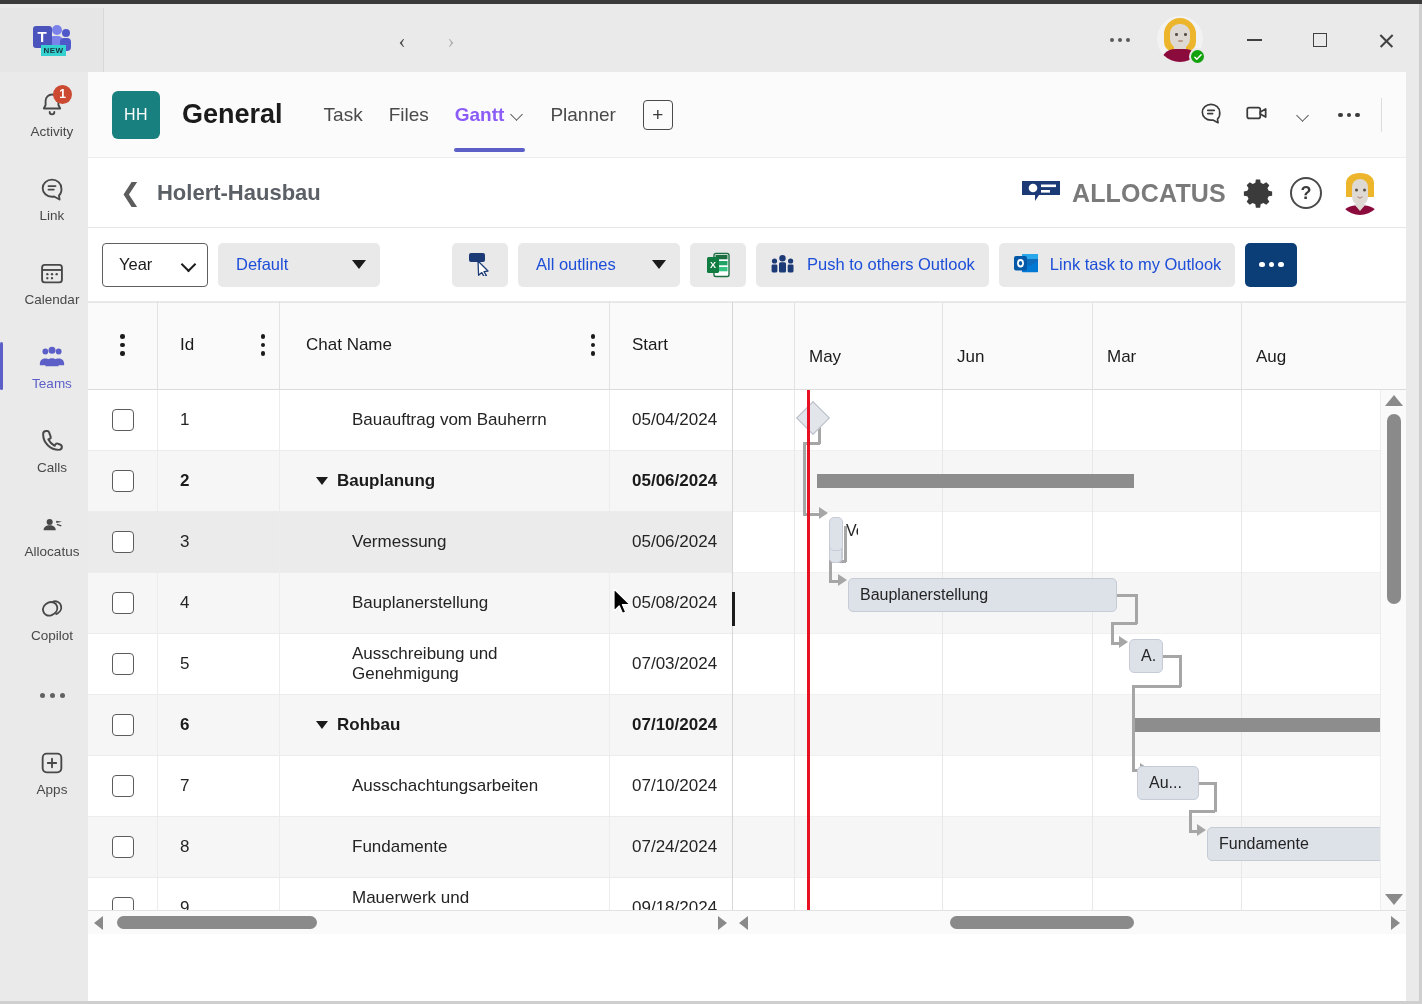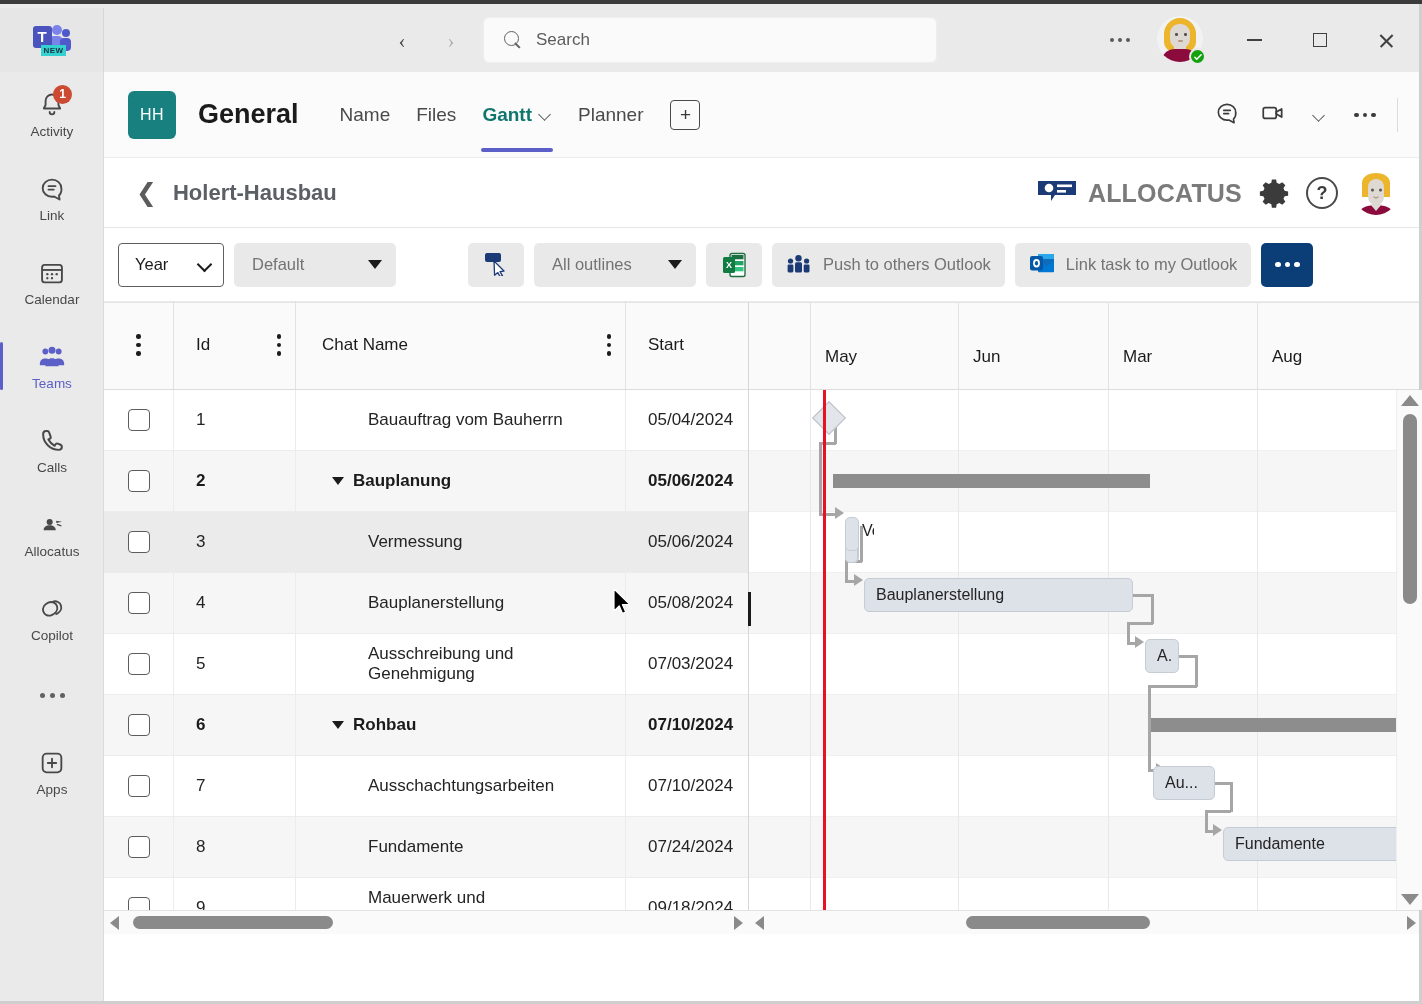"Search" div.searchbar { html: <div> <span></span> <span>Search</span> </div> -> none }
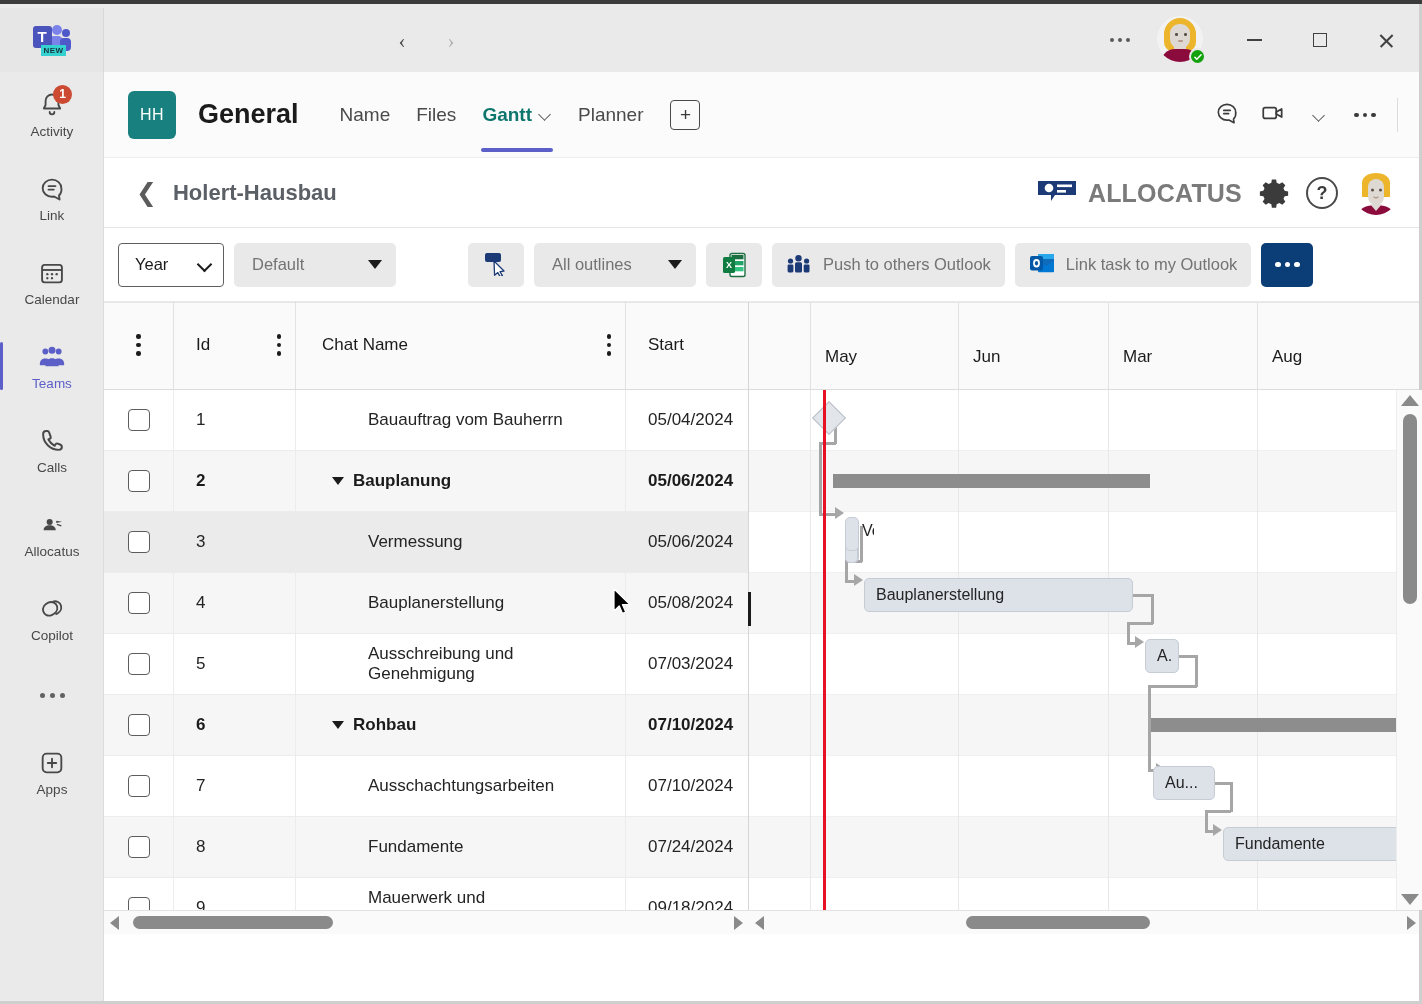"HH" .content { left: 104px -> 88px }
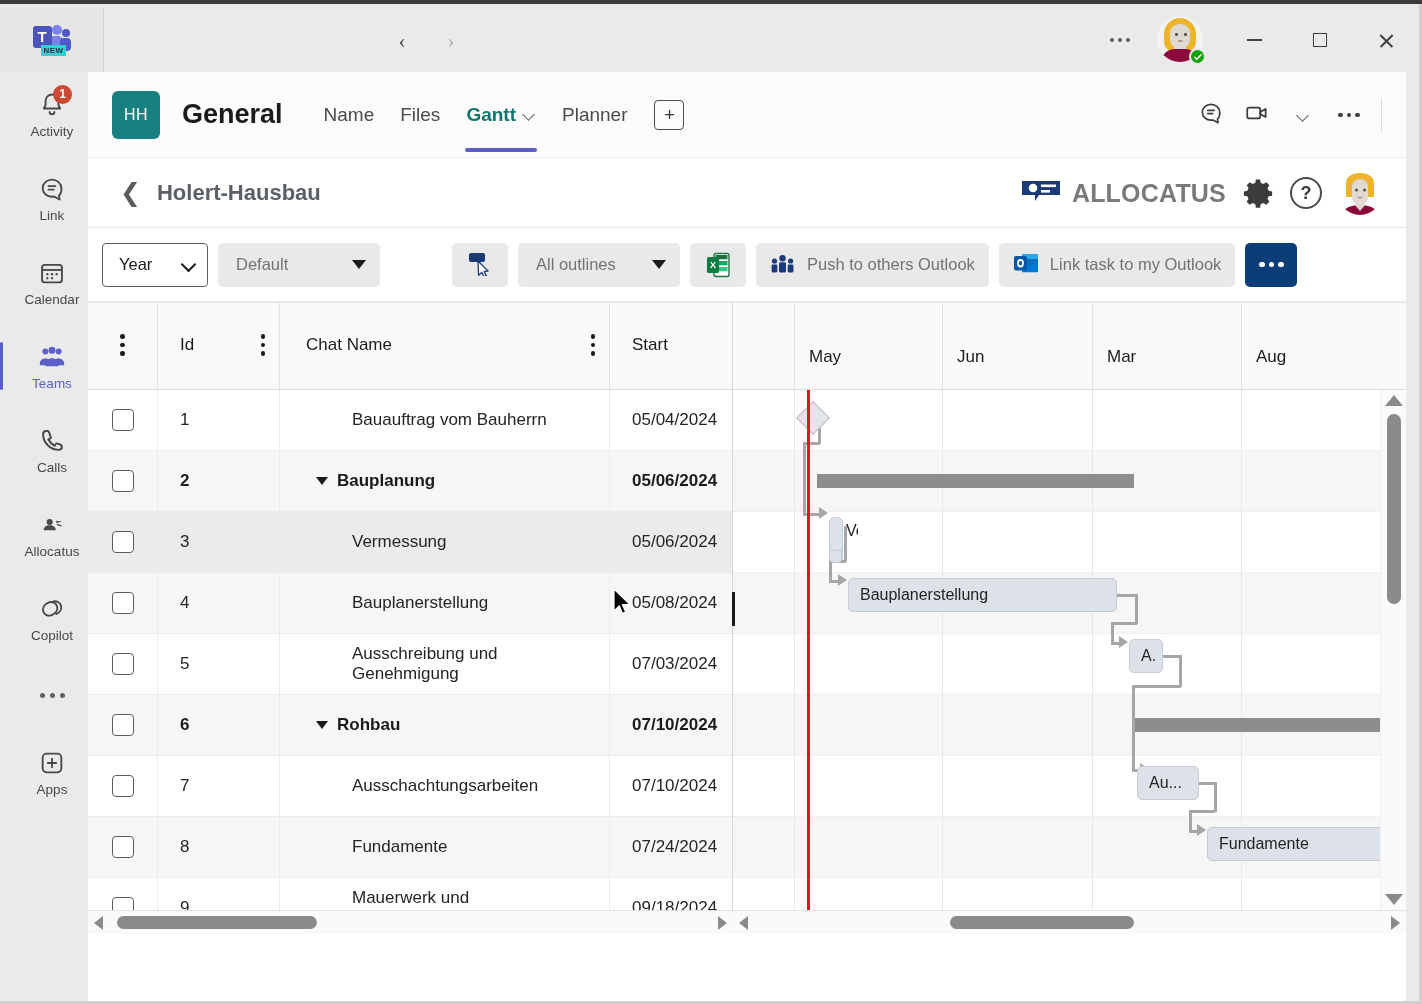"Name" span { text: Name -> Task }
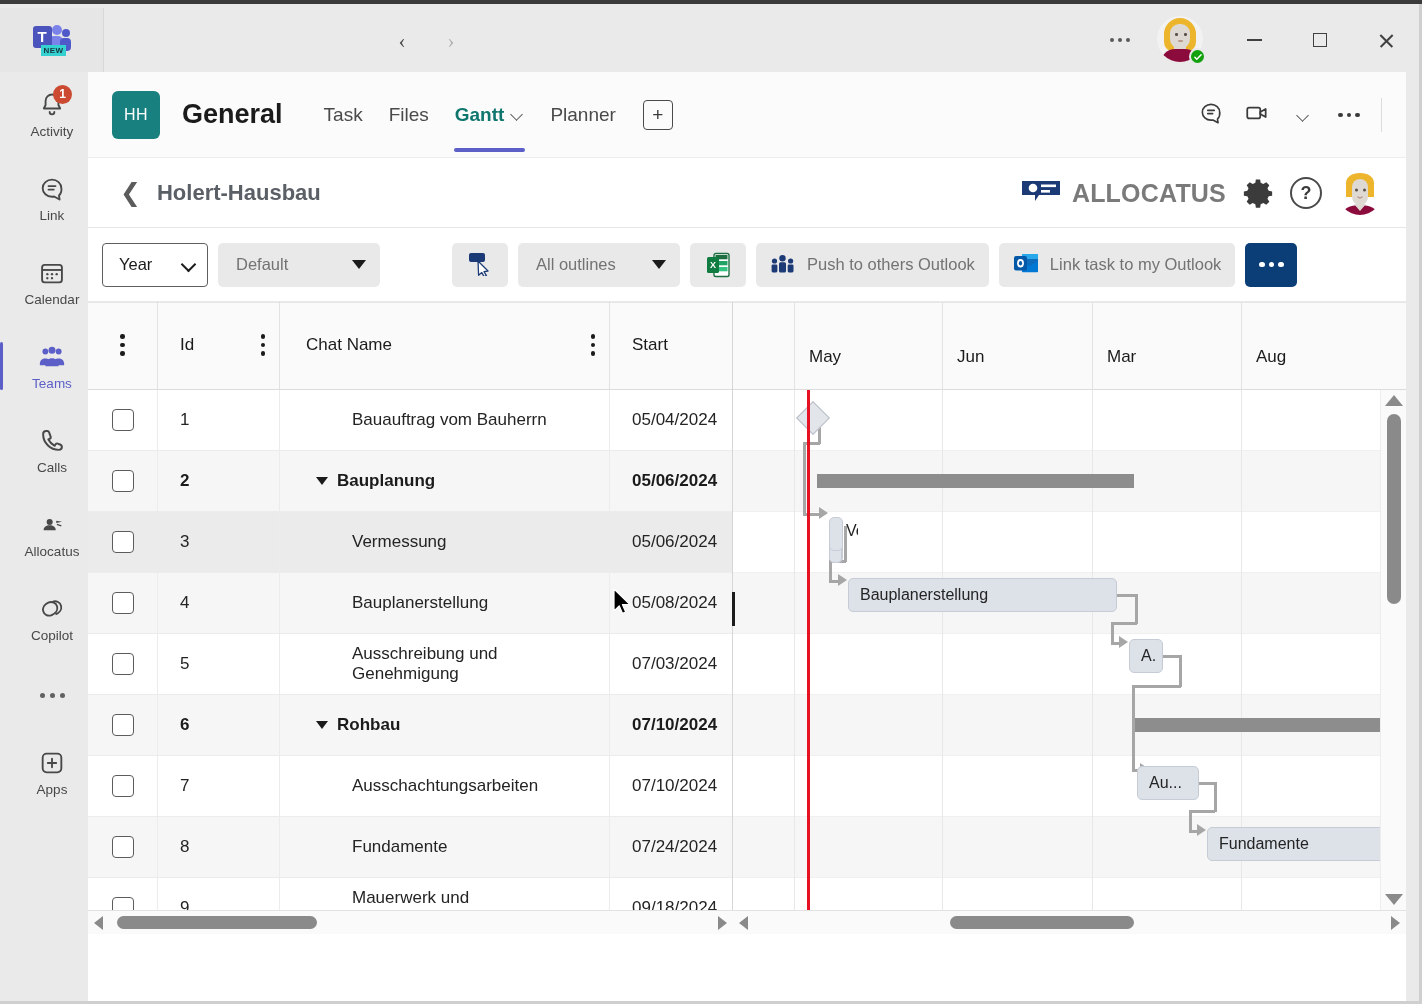"Gantt" .tab.active { color: #0f766e -> #8b5cf6 }
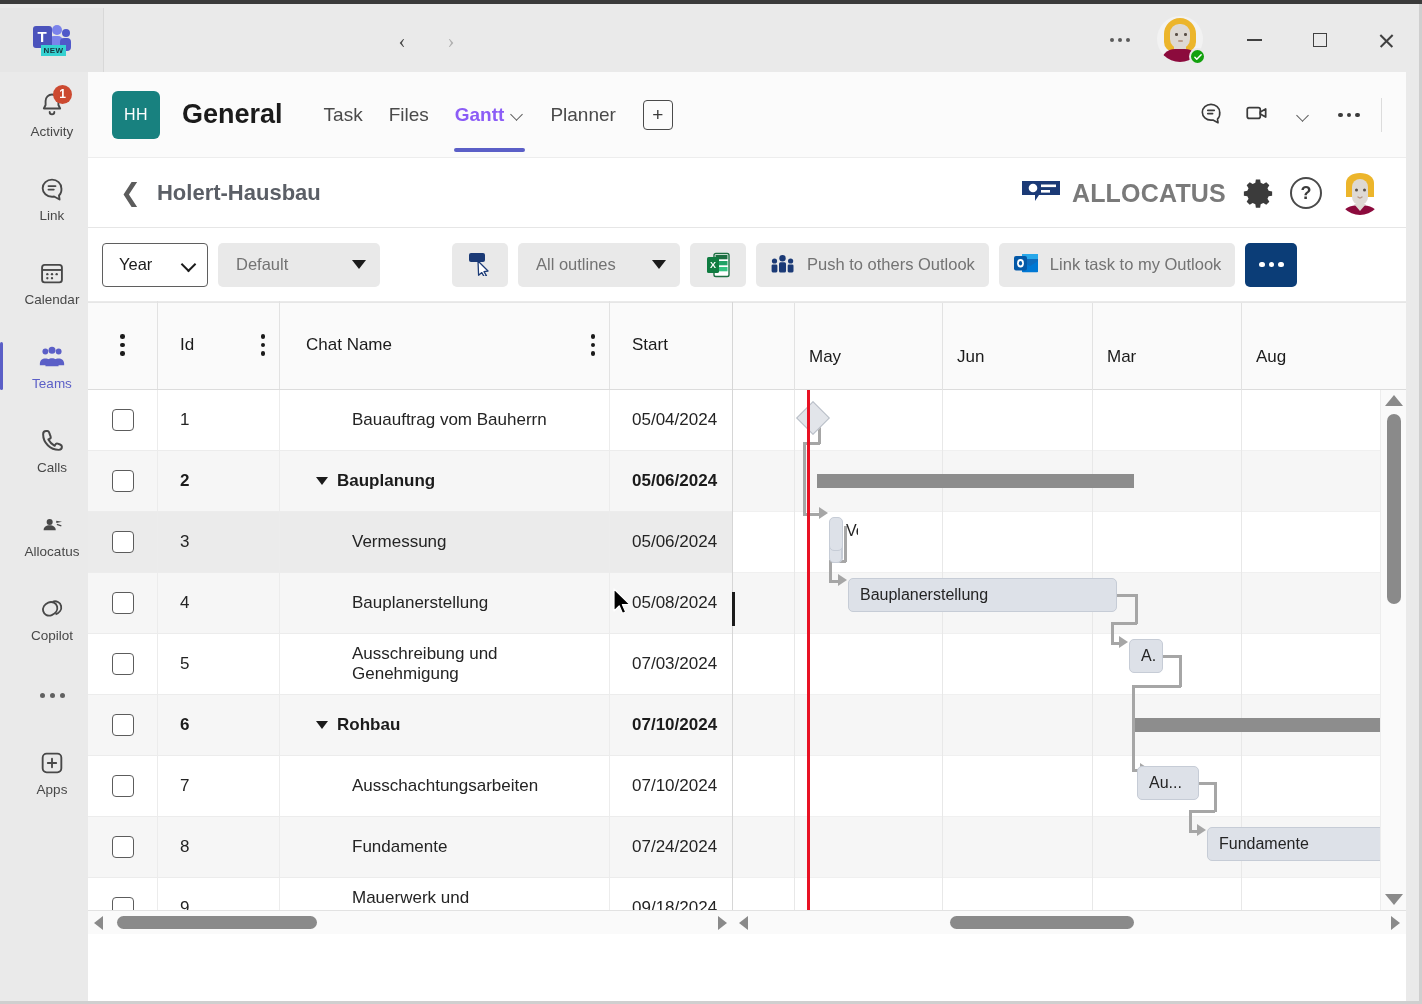"Default" .pill { color: #737373 -> #1d4ed8 }
